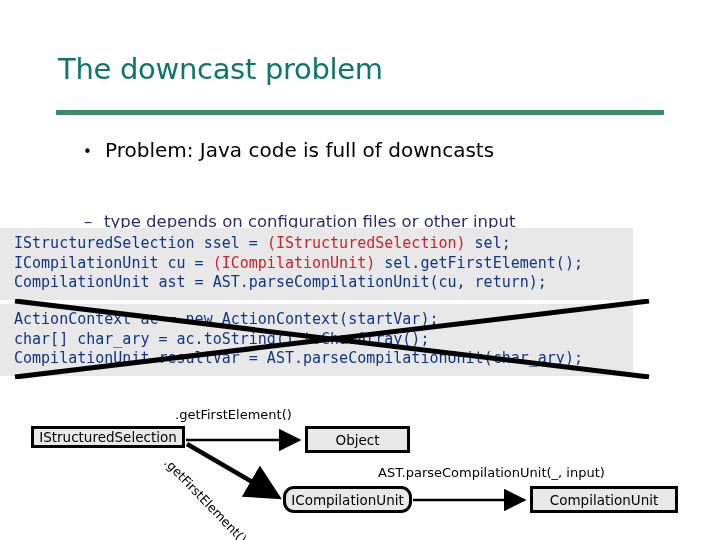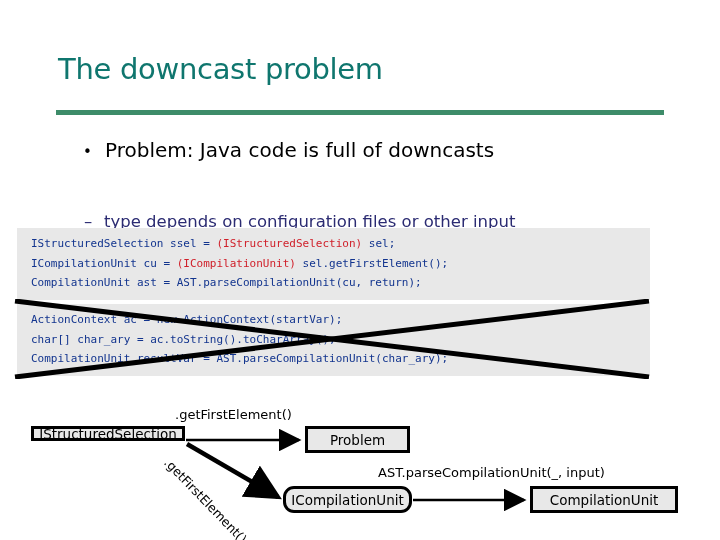"IStructuredSelection ssel =" .code-block { font-size: 11px -> 15px; left: 17px -> 0 }
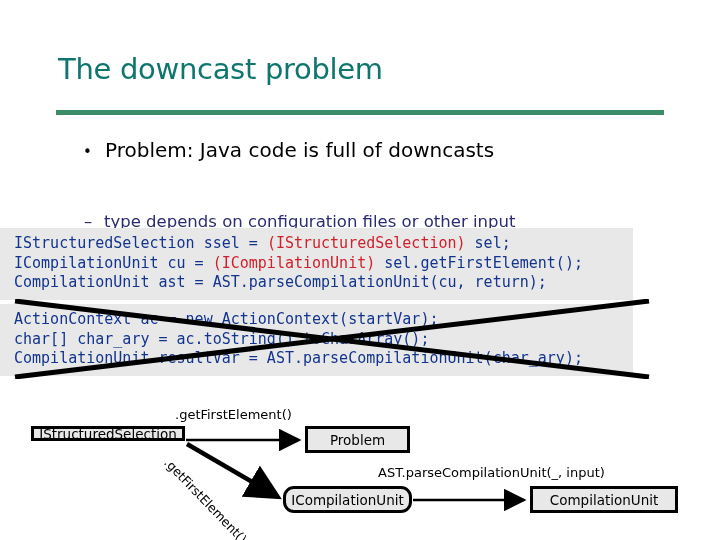"IStructuredSelection" .n-issel { height: 15px -> 22px }
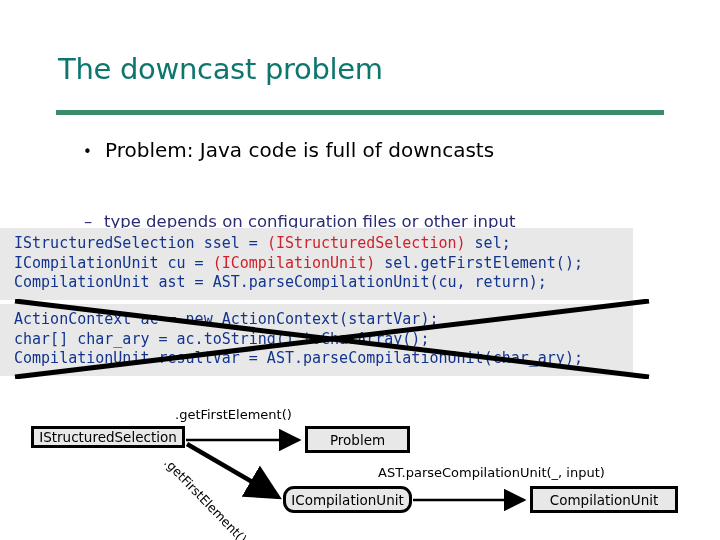"Problem" div.node { text: Problem -> Object }
